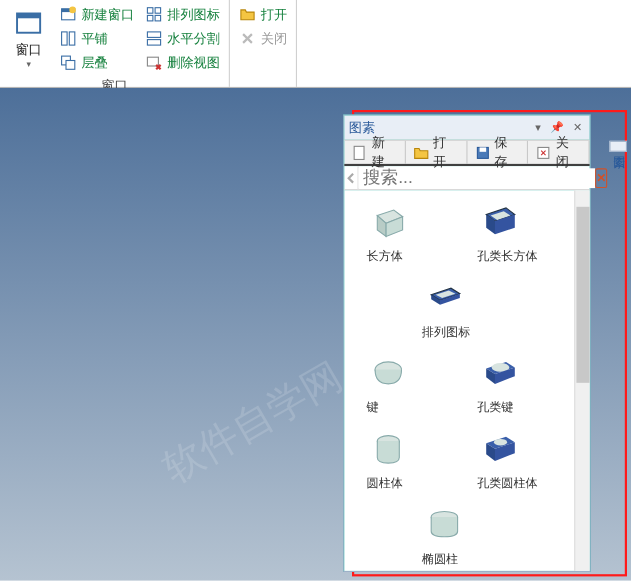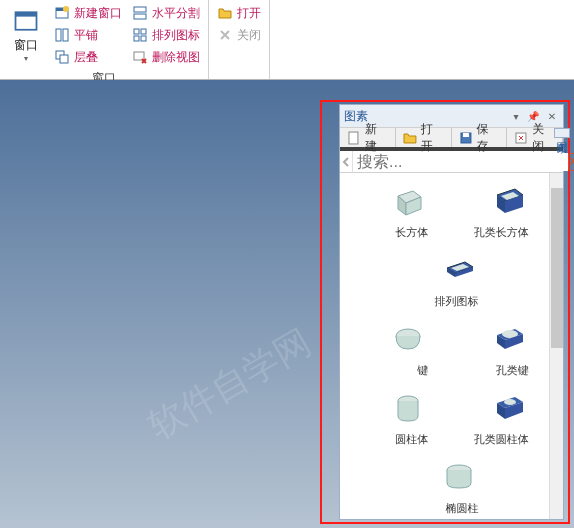"新建窗口" .small-btn-label { color: #be185d -> #15803d }
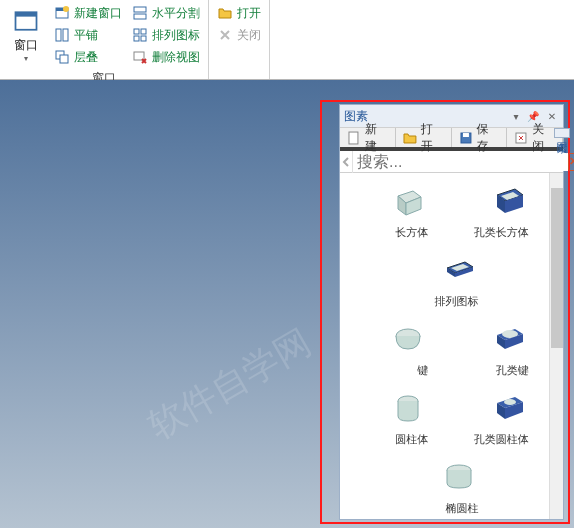"水平分割" div.small-btn { order: before "排列图标" -> after "排列图标" }
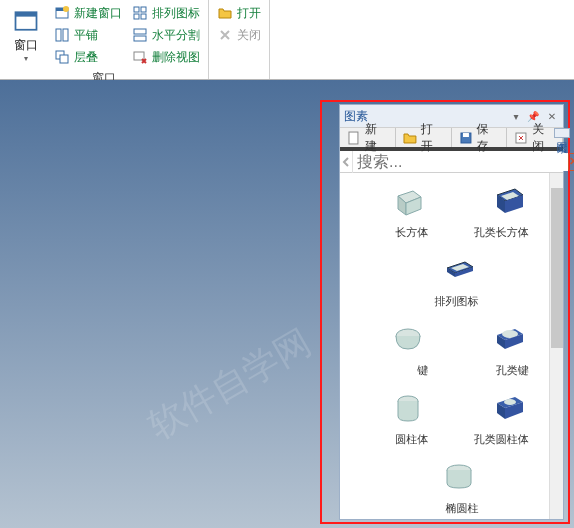"图素" .panel { left: 339px -> 312px }
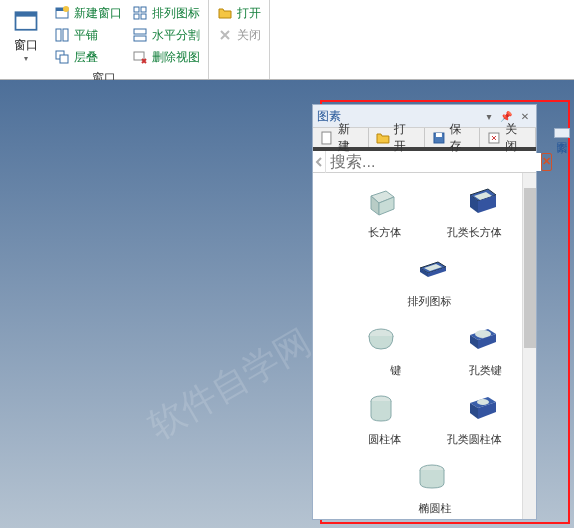"新建" .panel-toolbar { border-bottom: 4px solid #404040 -> 2px solid #404040 }
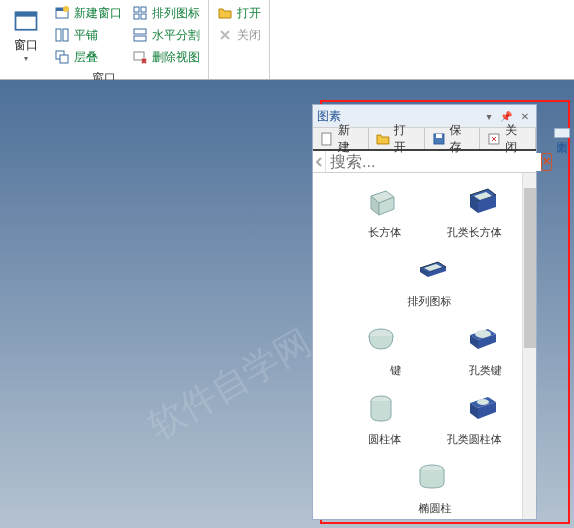"长方体" .grid-item { align-items: flex-end -> flex-start }
